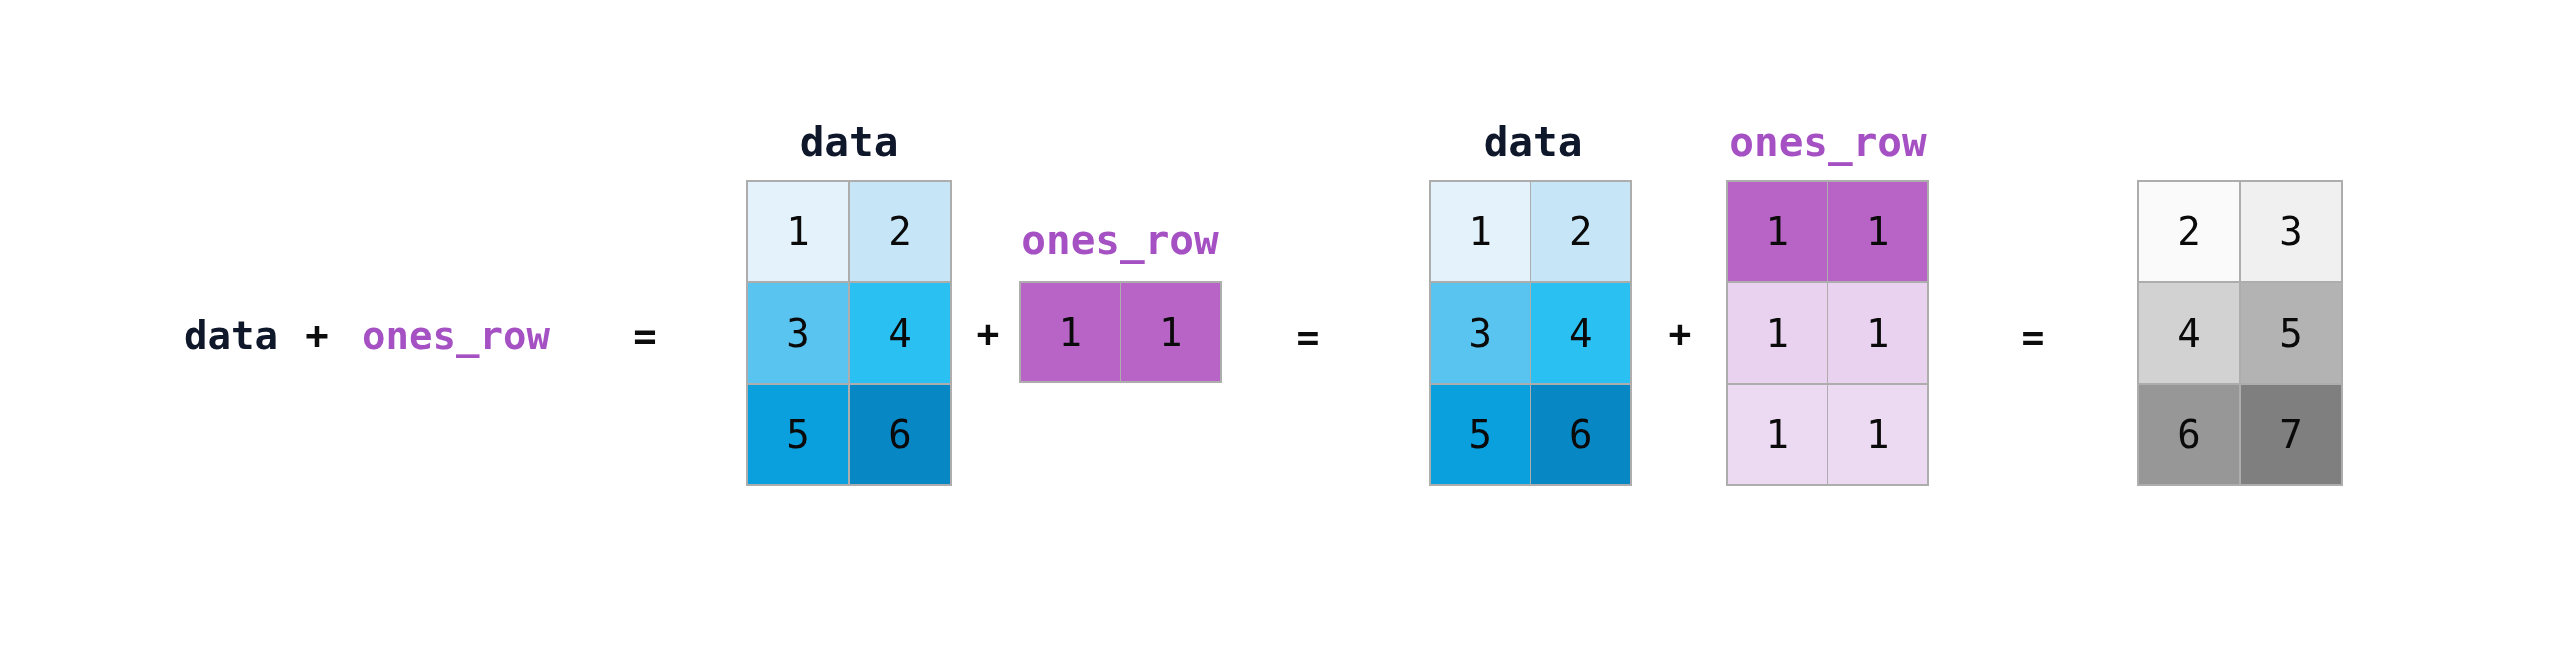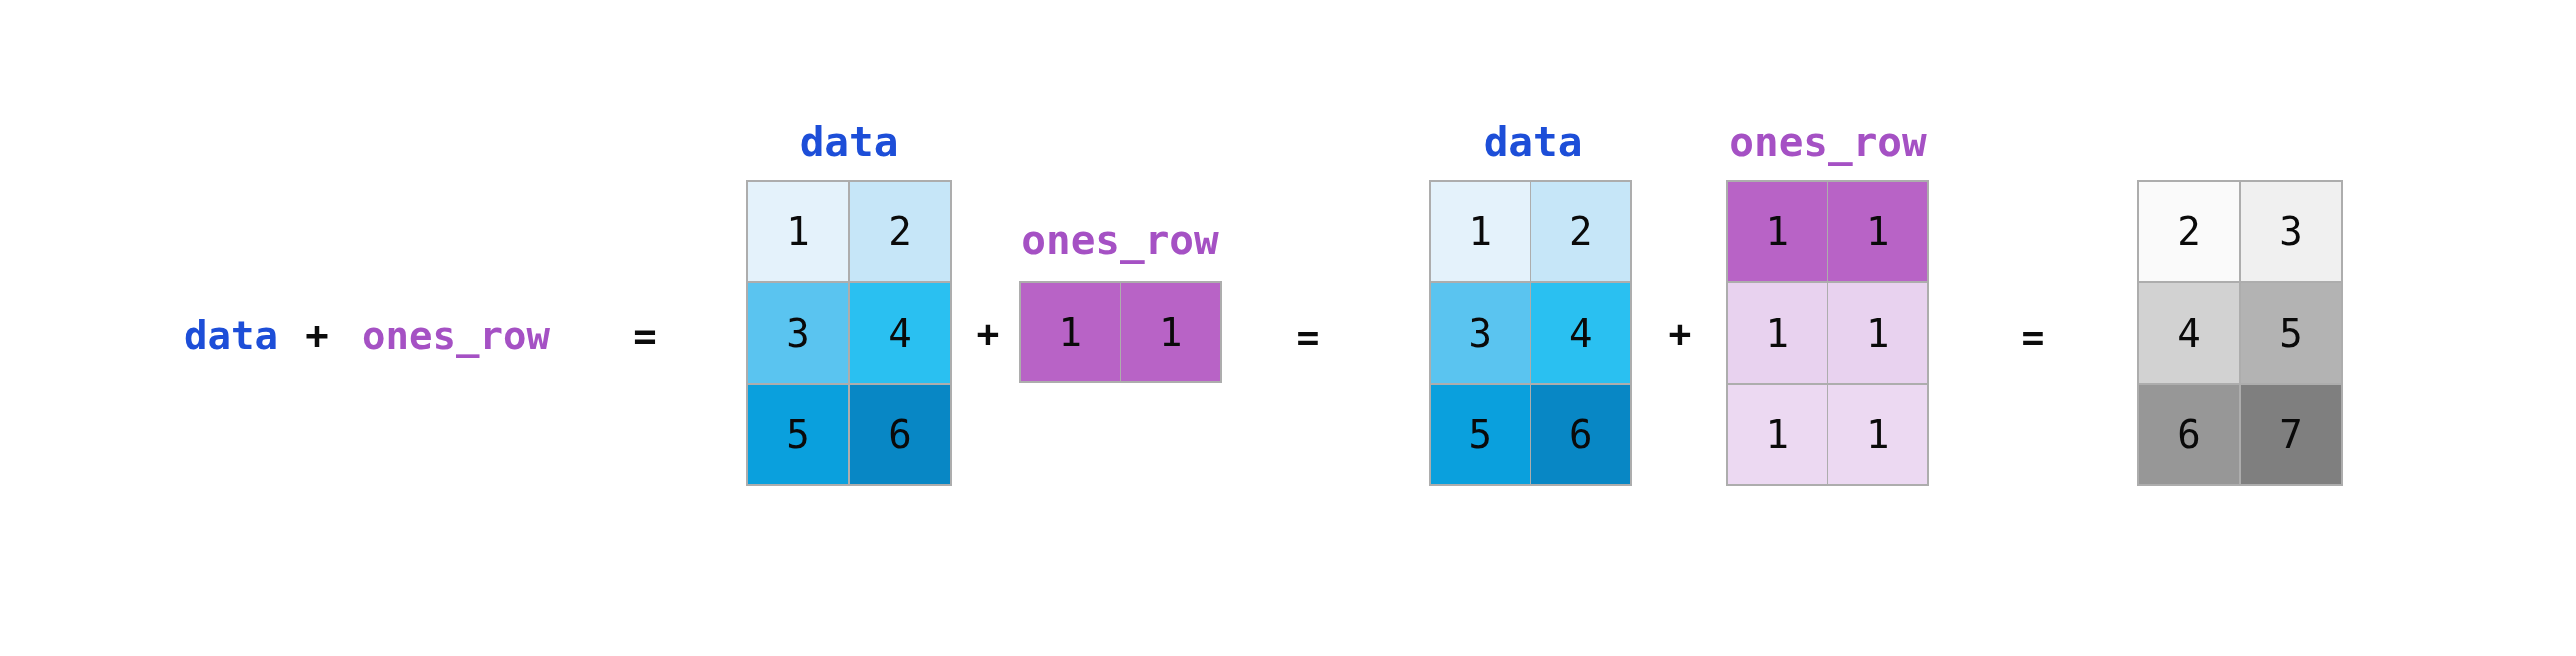"data" .c-blue { color: #1d4ed8 -> #0f172a }
